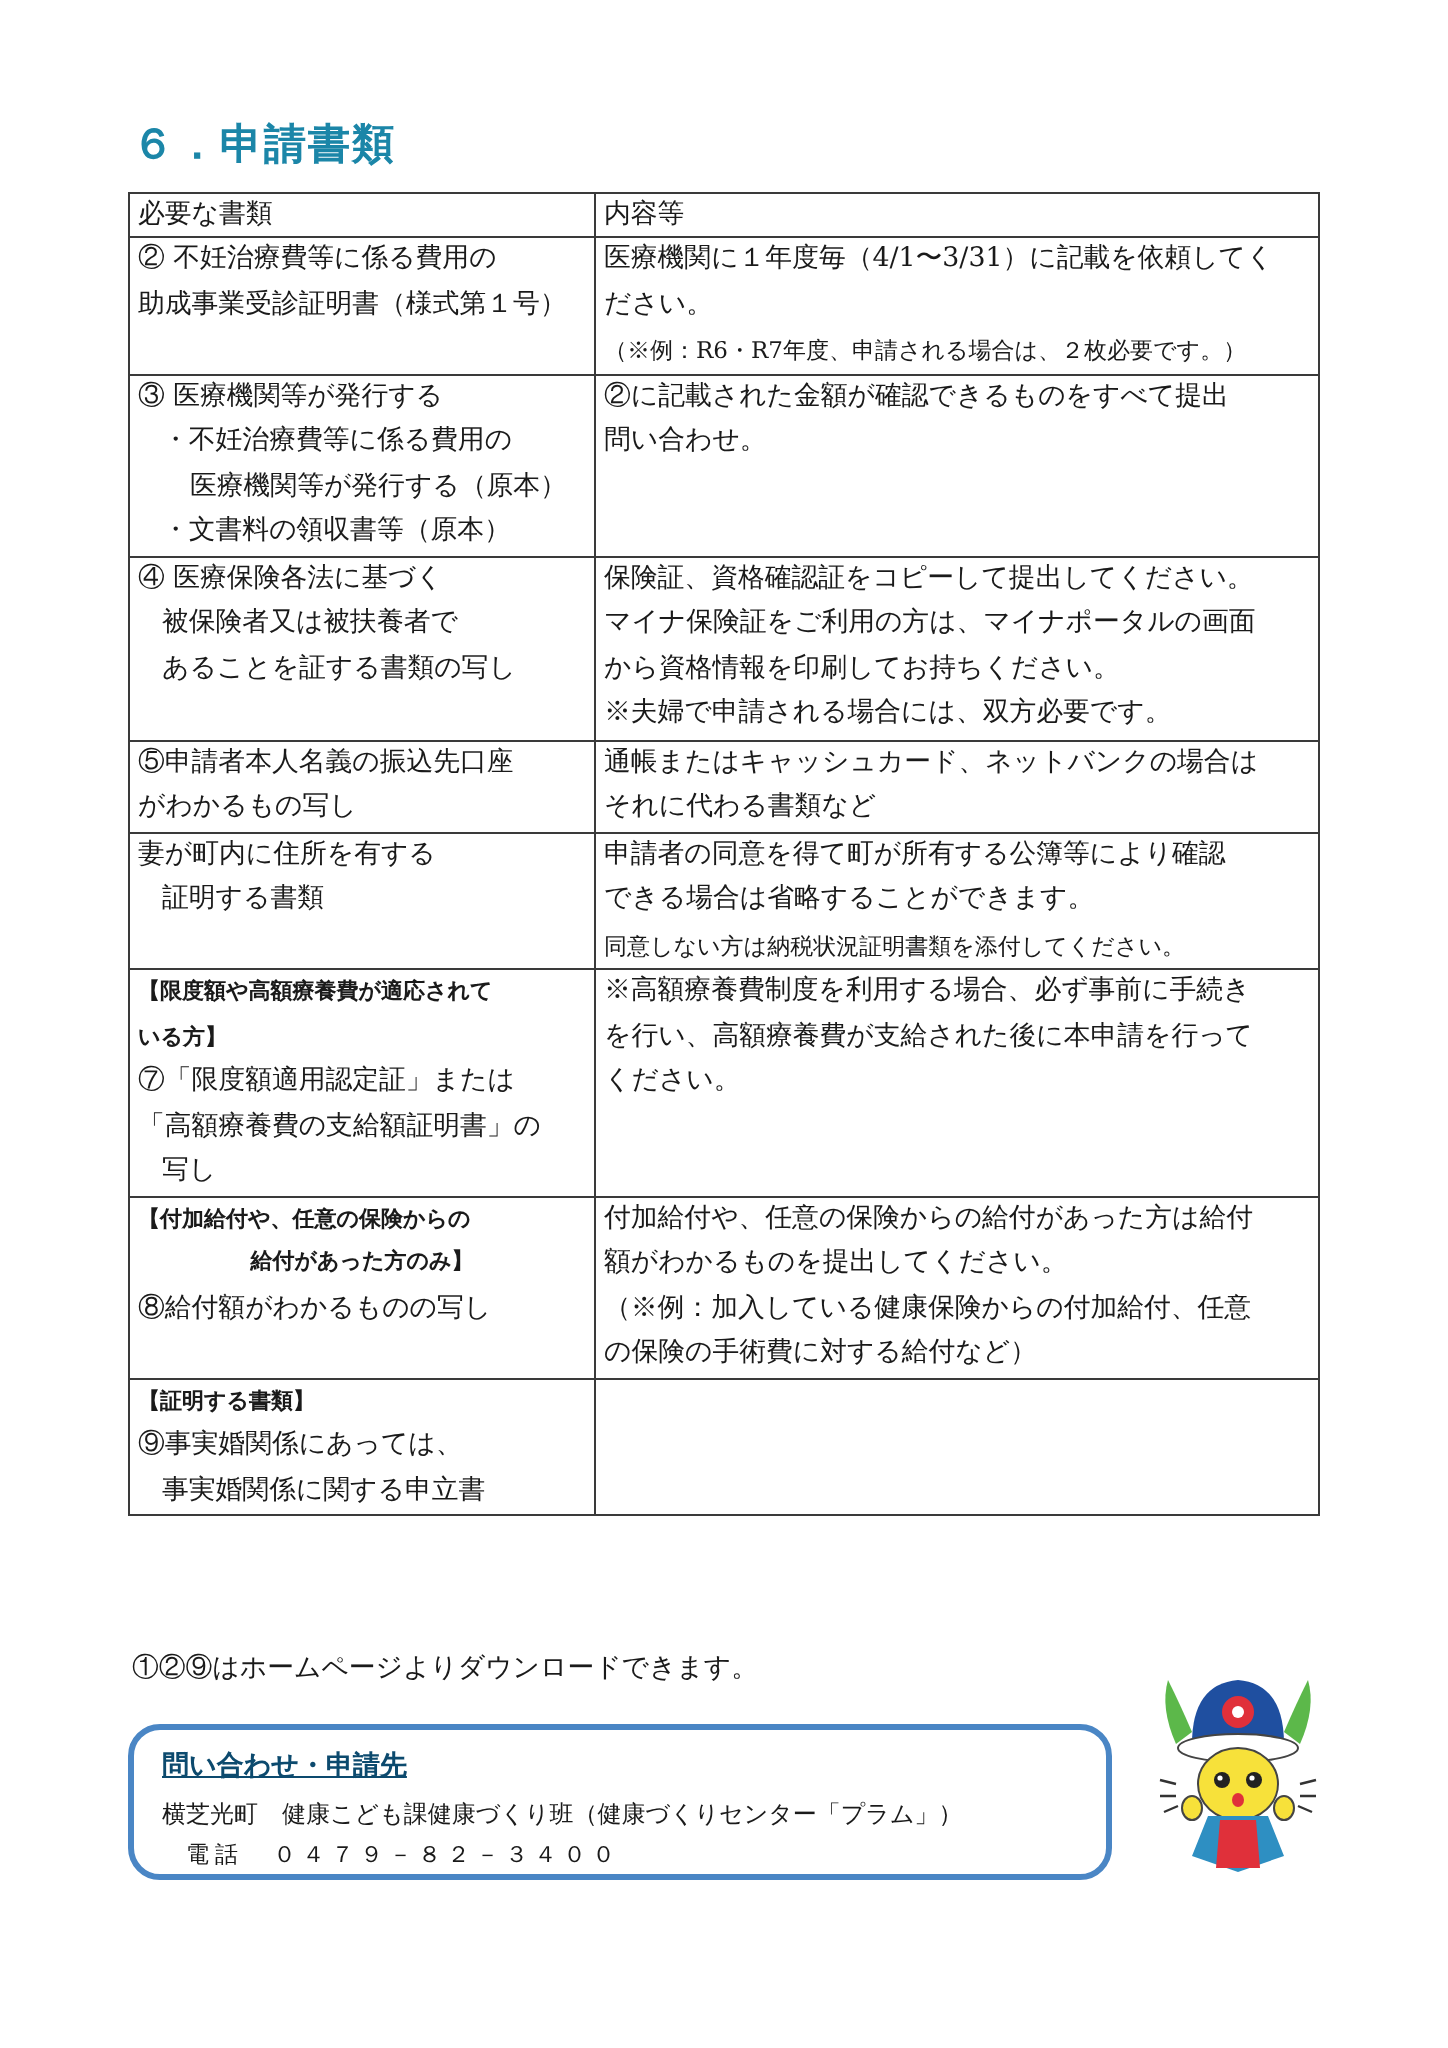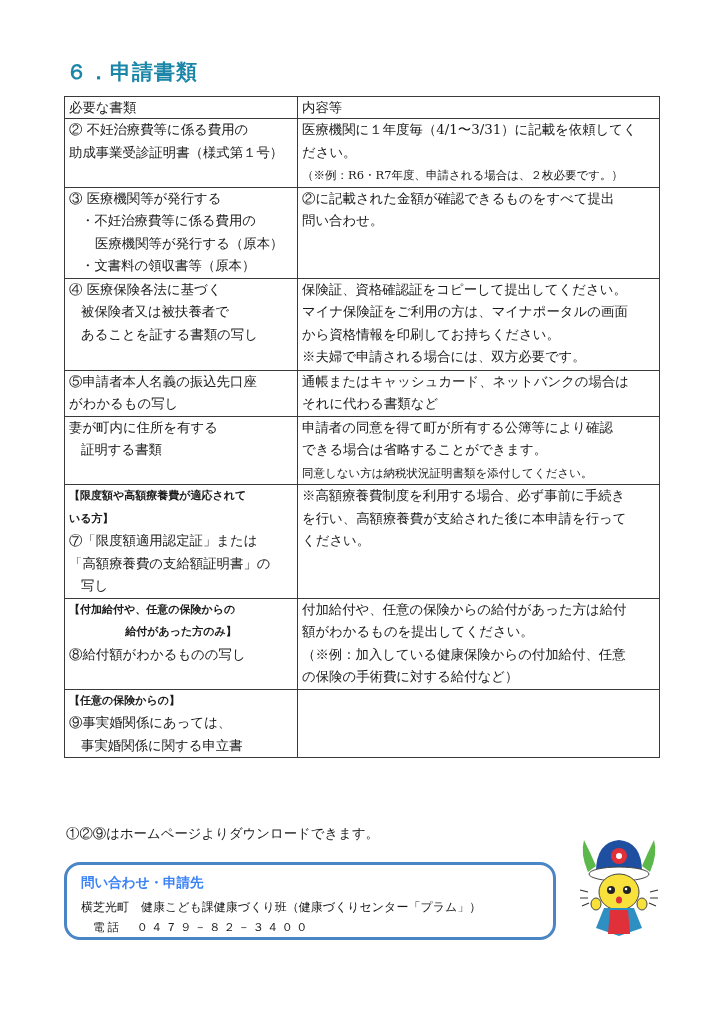"【任意の保険からの】" span.line { text: 任意の保険からの -> 証明する書類 }
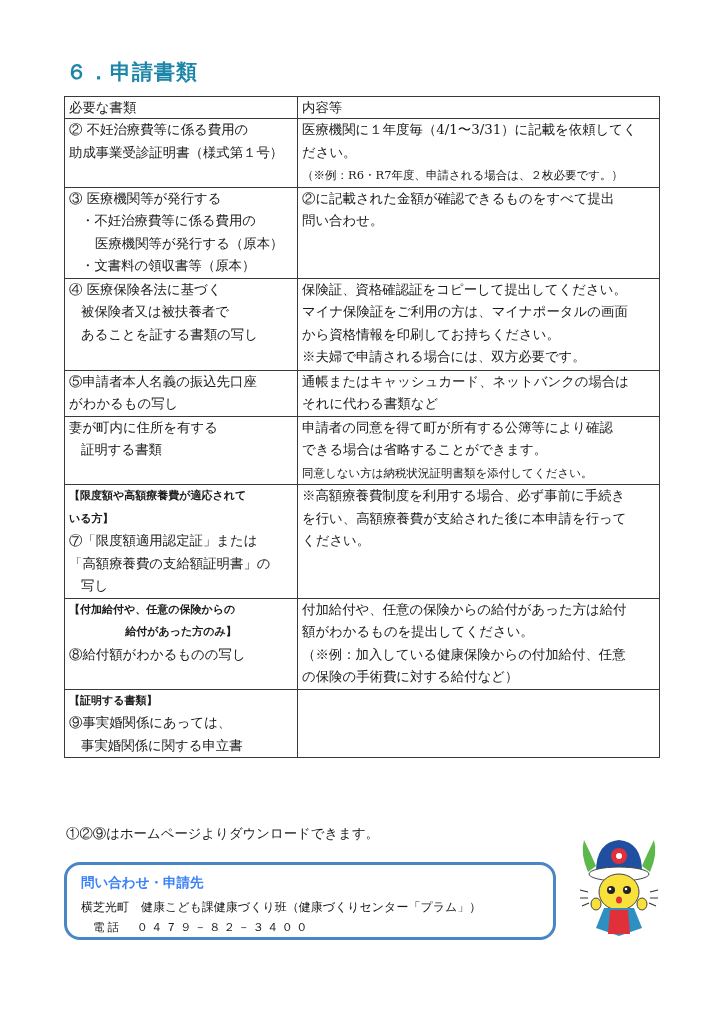"問い合わせ・申請先" .contact .ctitle { color: #3b82f6 -> #0c4a6e; text-decoration: none -> underline }
